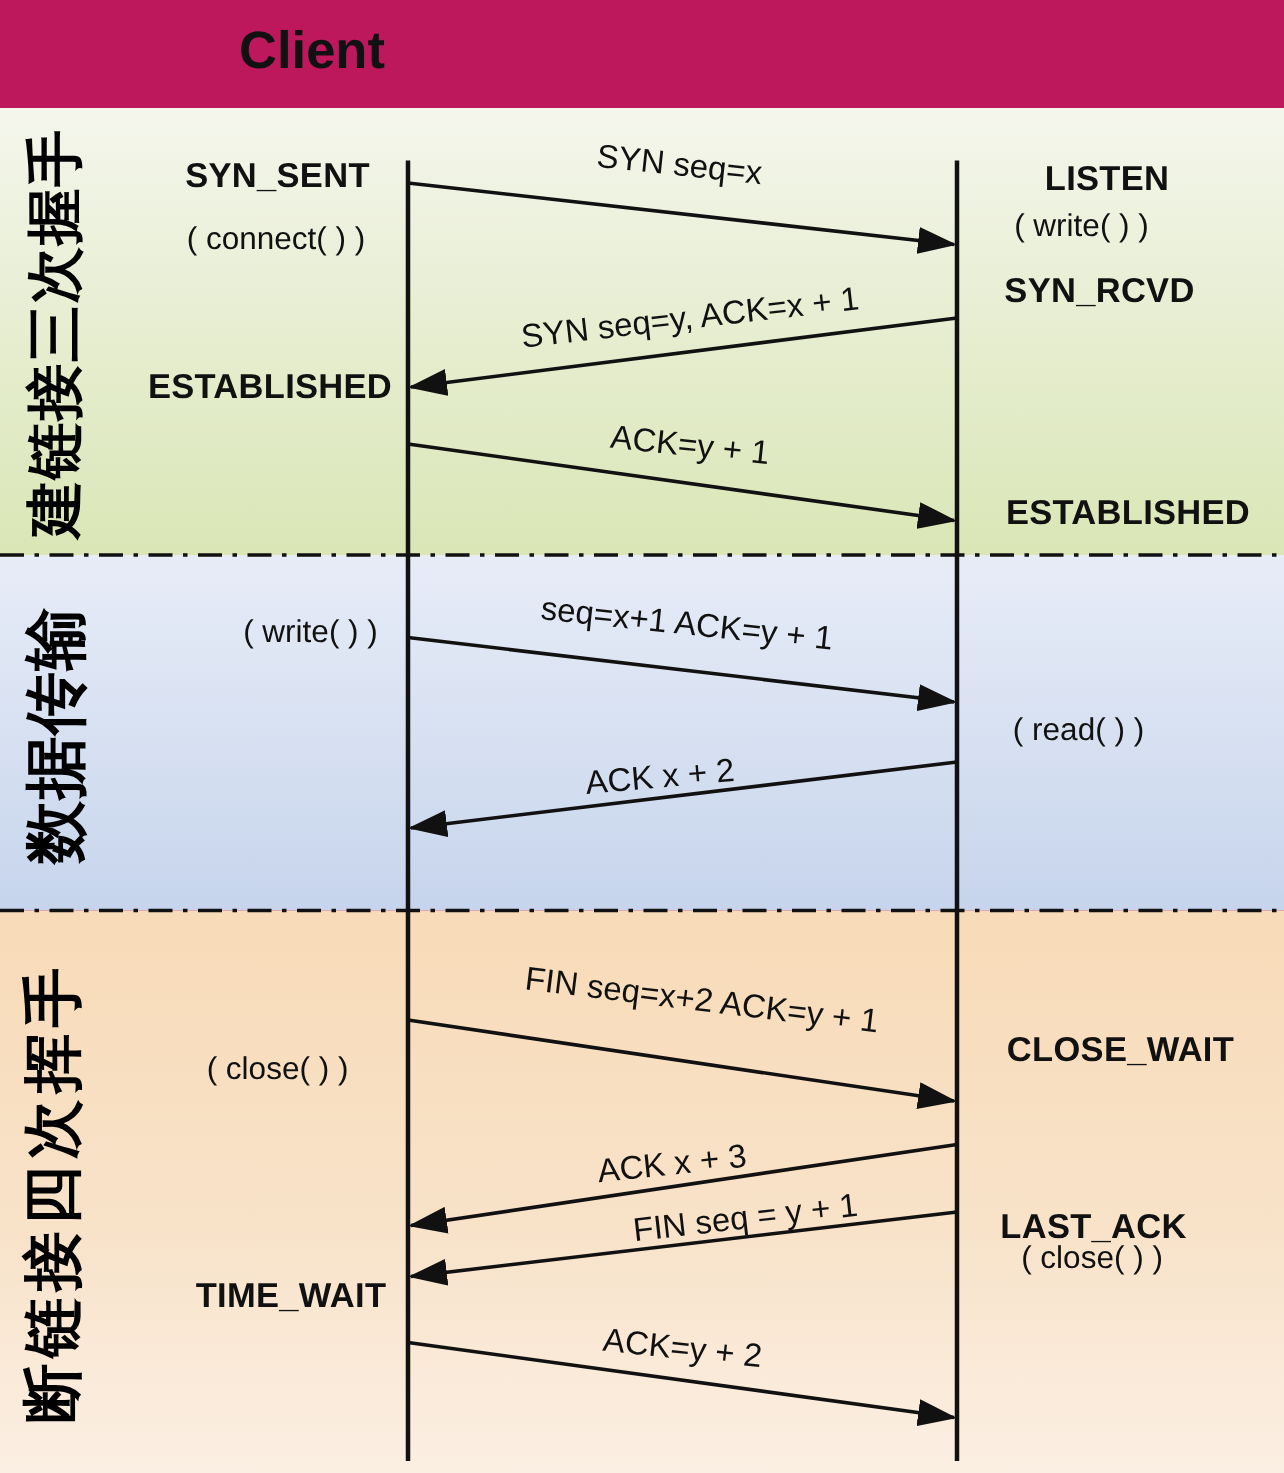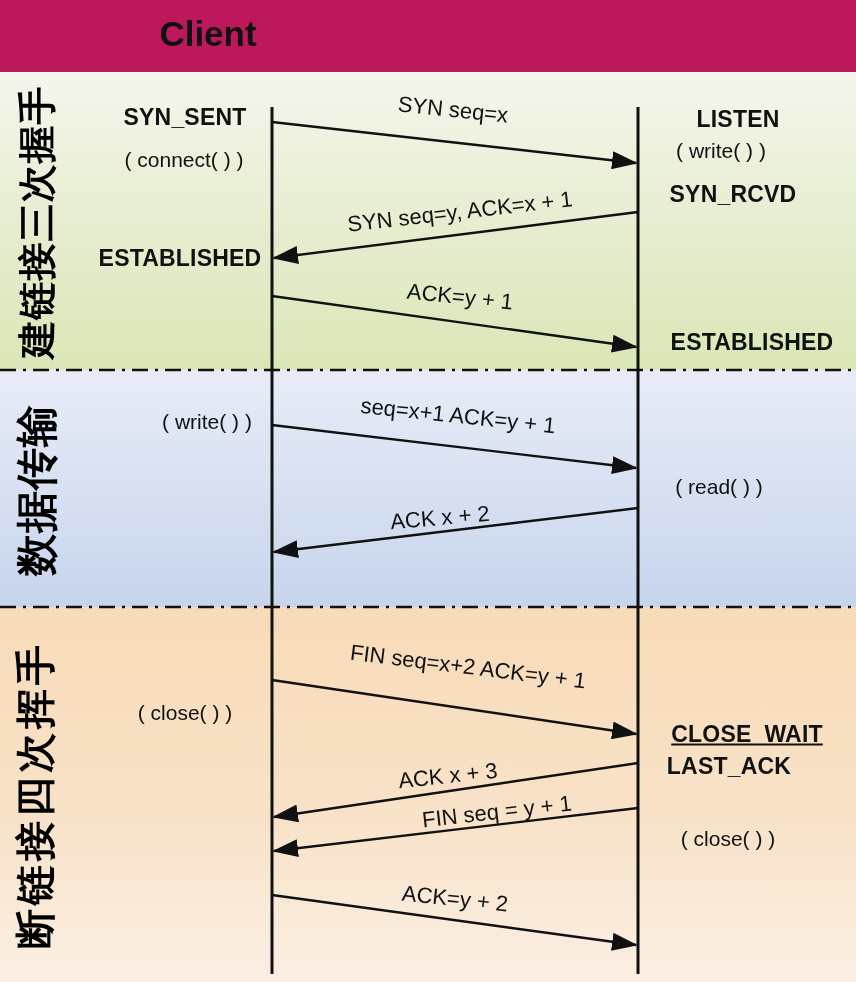"CLOSE_WAIT" div.state { text-decoration: underline -> none; top: 734px -> 700px }
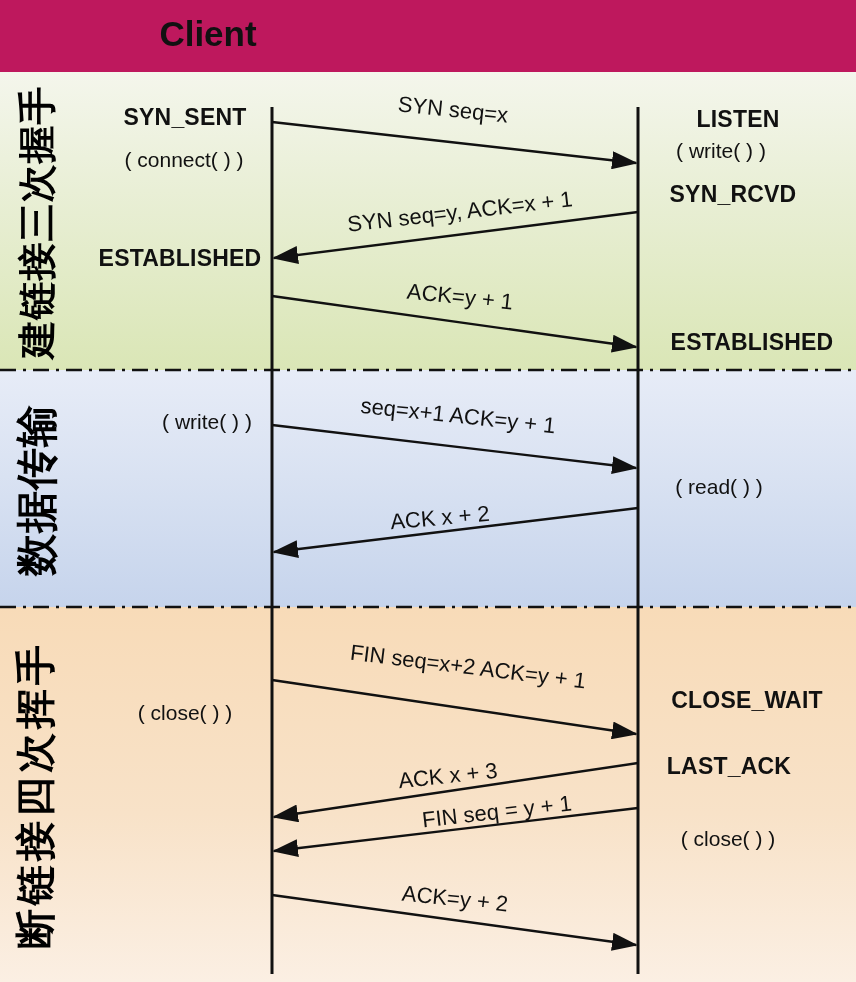"LAST_ACK" div.state { top: 766px -> 818px }
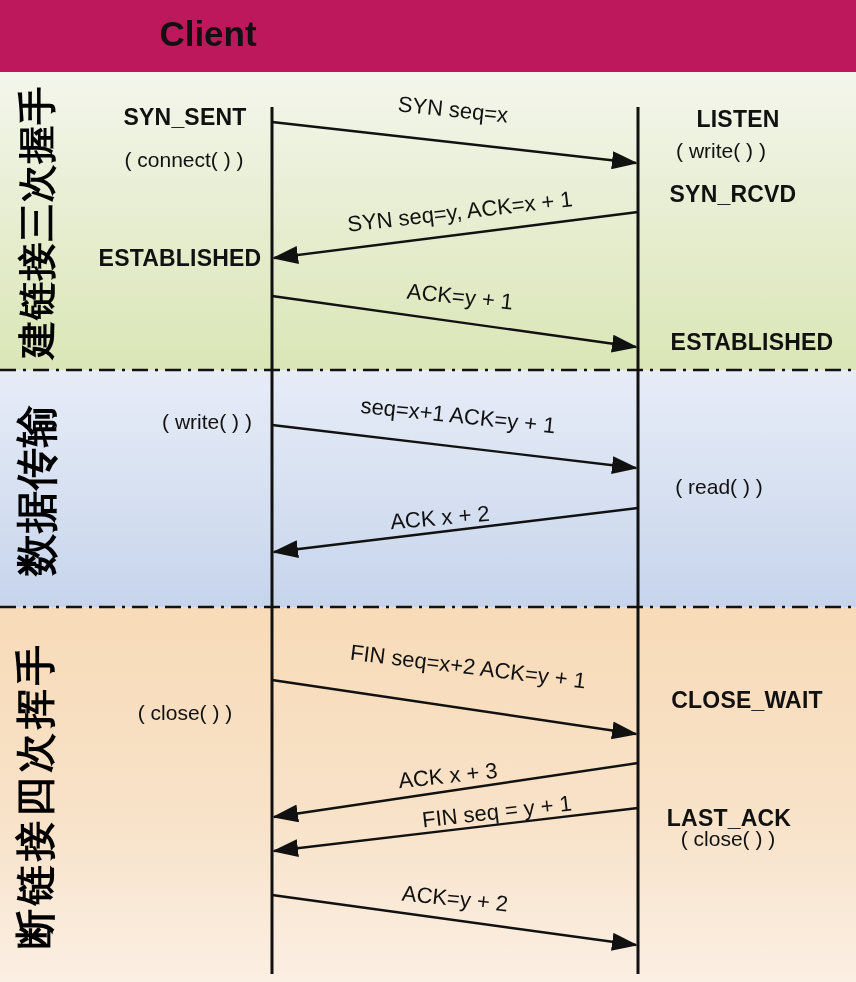"TIME_WAIT" div.state { html: none -> <div>TIME_WAIT</div> }
